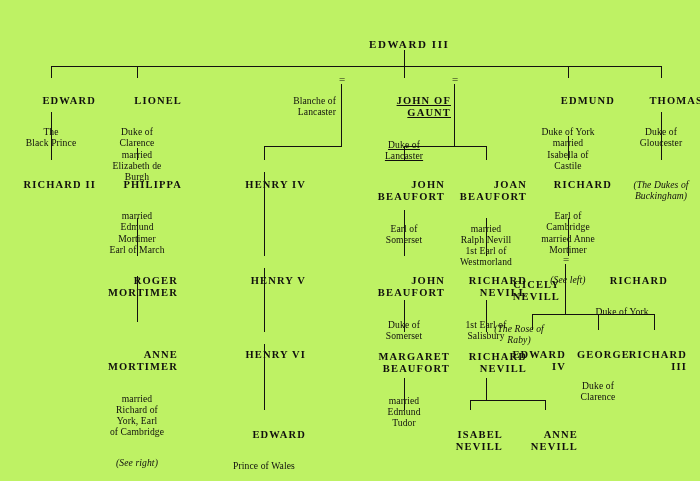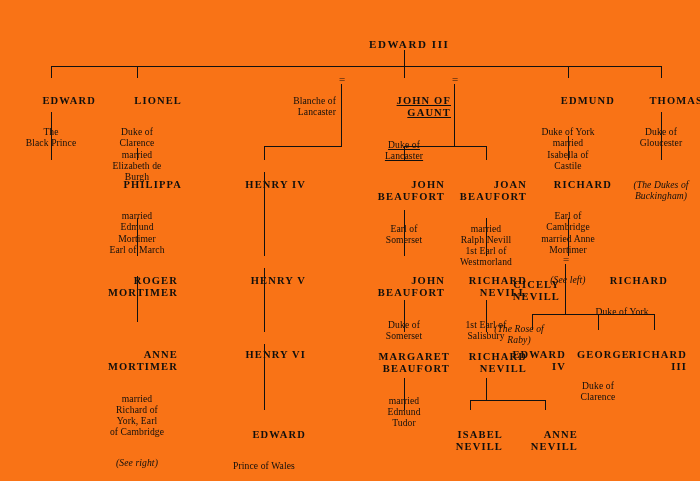"EDWARD III" #chart { background: #f97316 -> #bef264 }
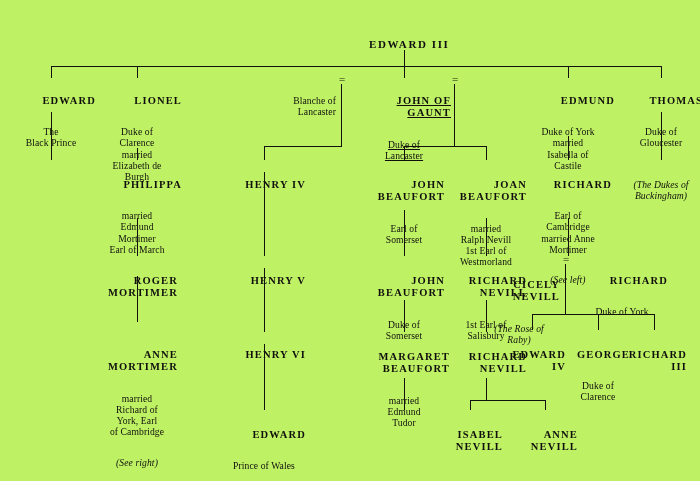"RICHARD II" div.node { html: none -> <div> <span>RICHARD II</span> </div> }
